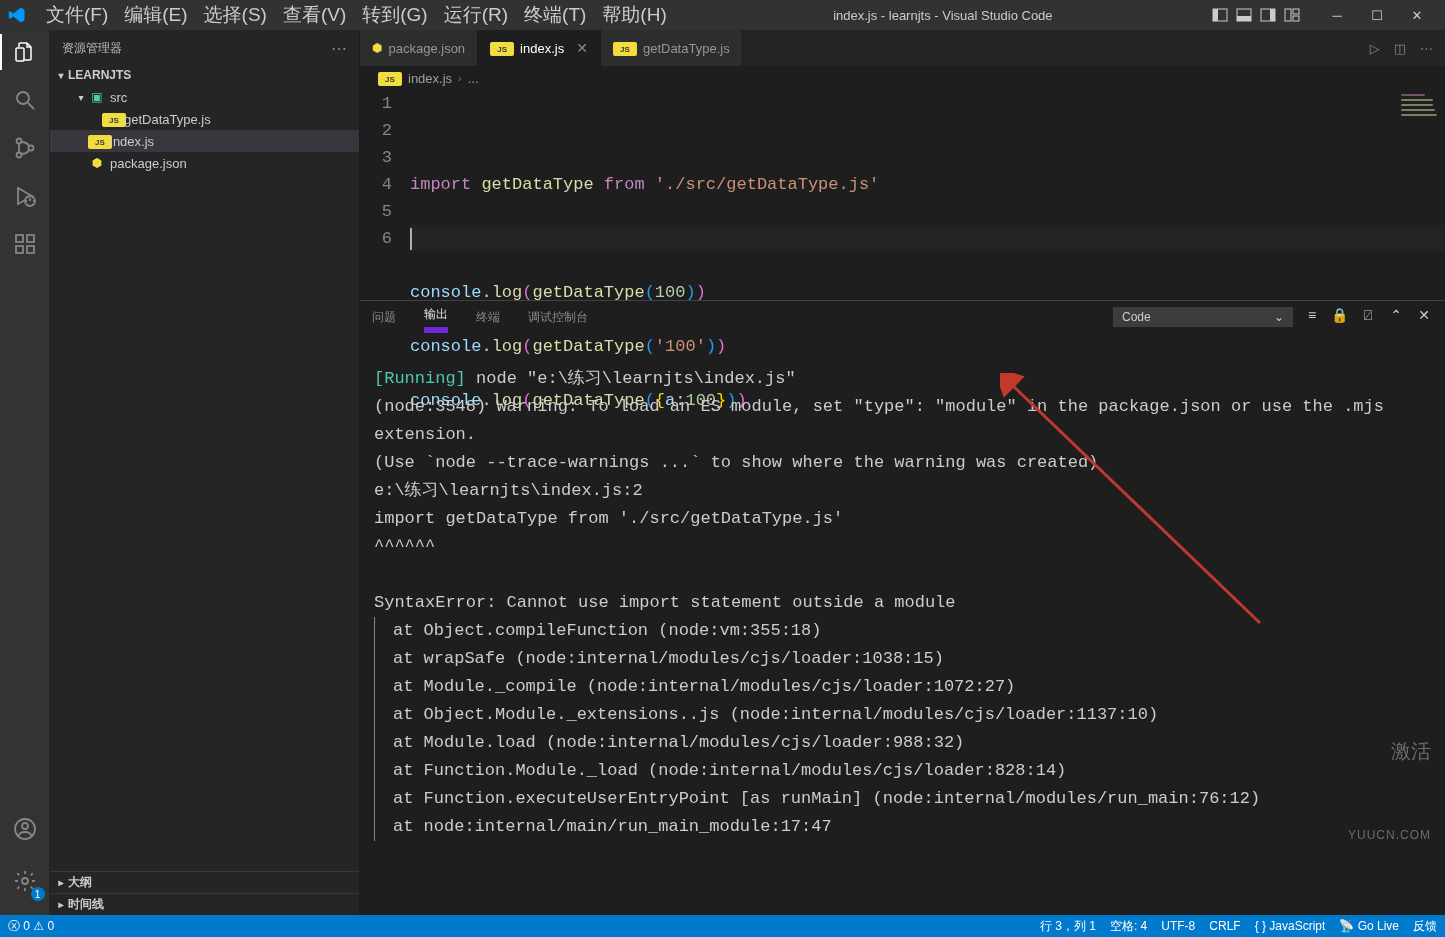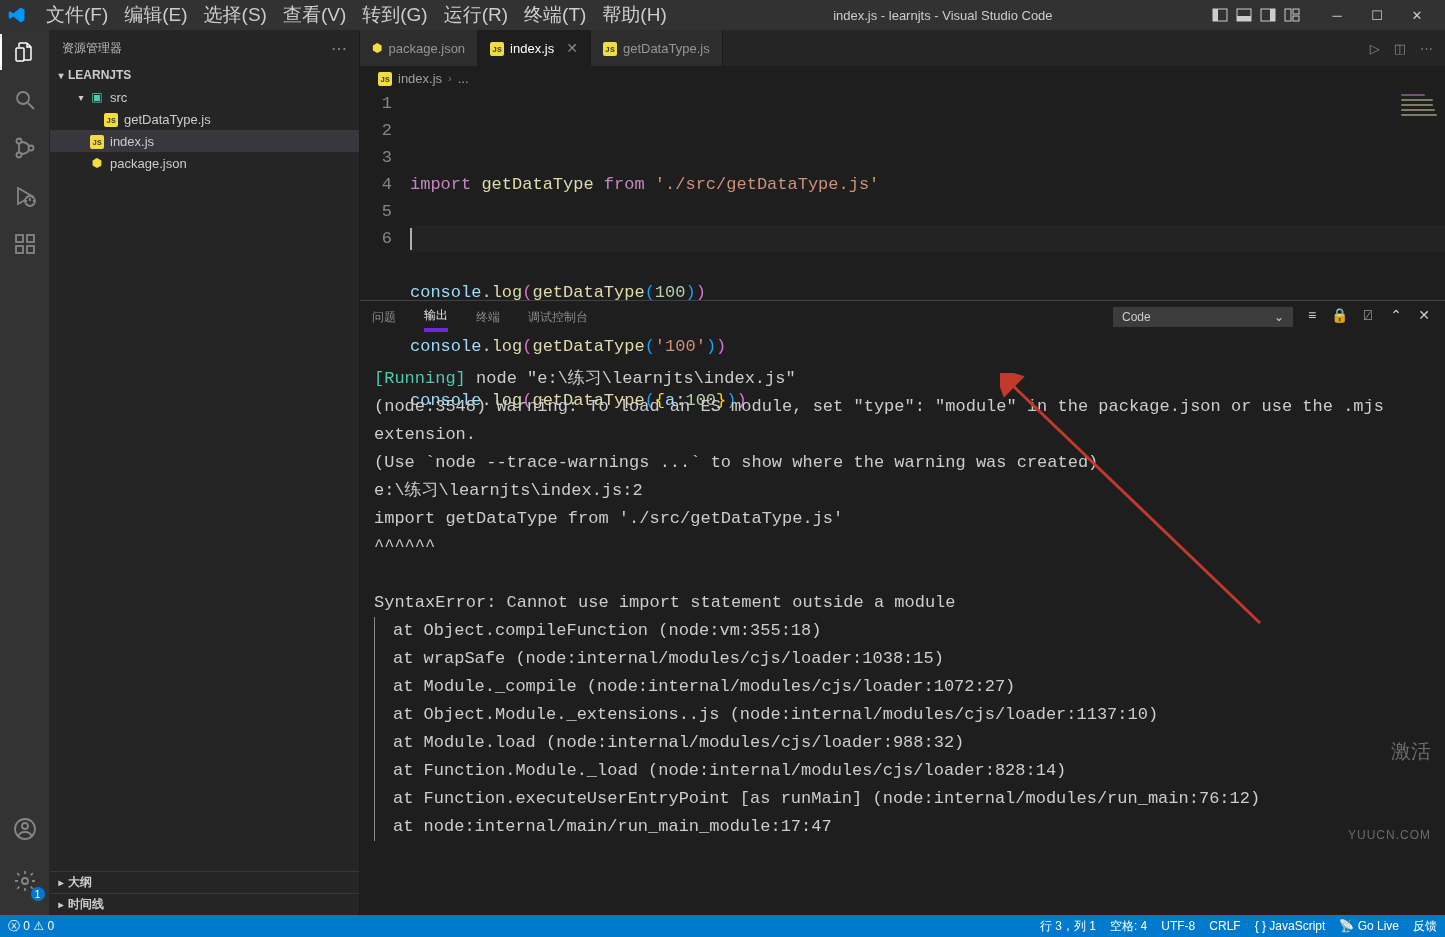"JS" .icon-js { font-family: Liberation Mono, monospace -> none; width: 14px -> 24px }
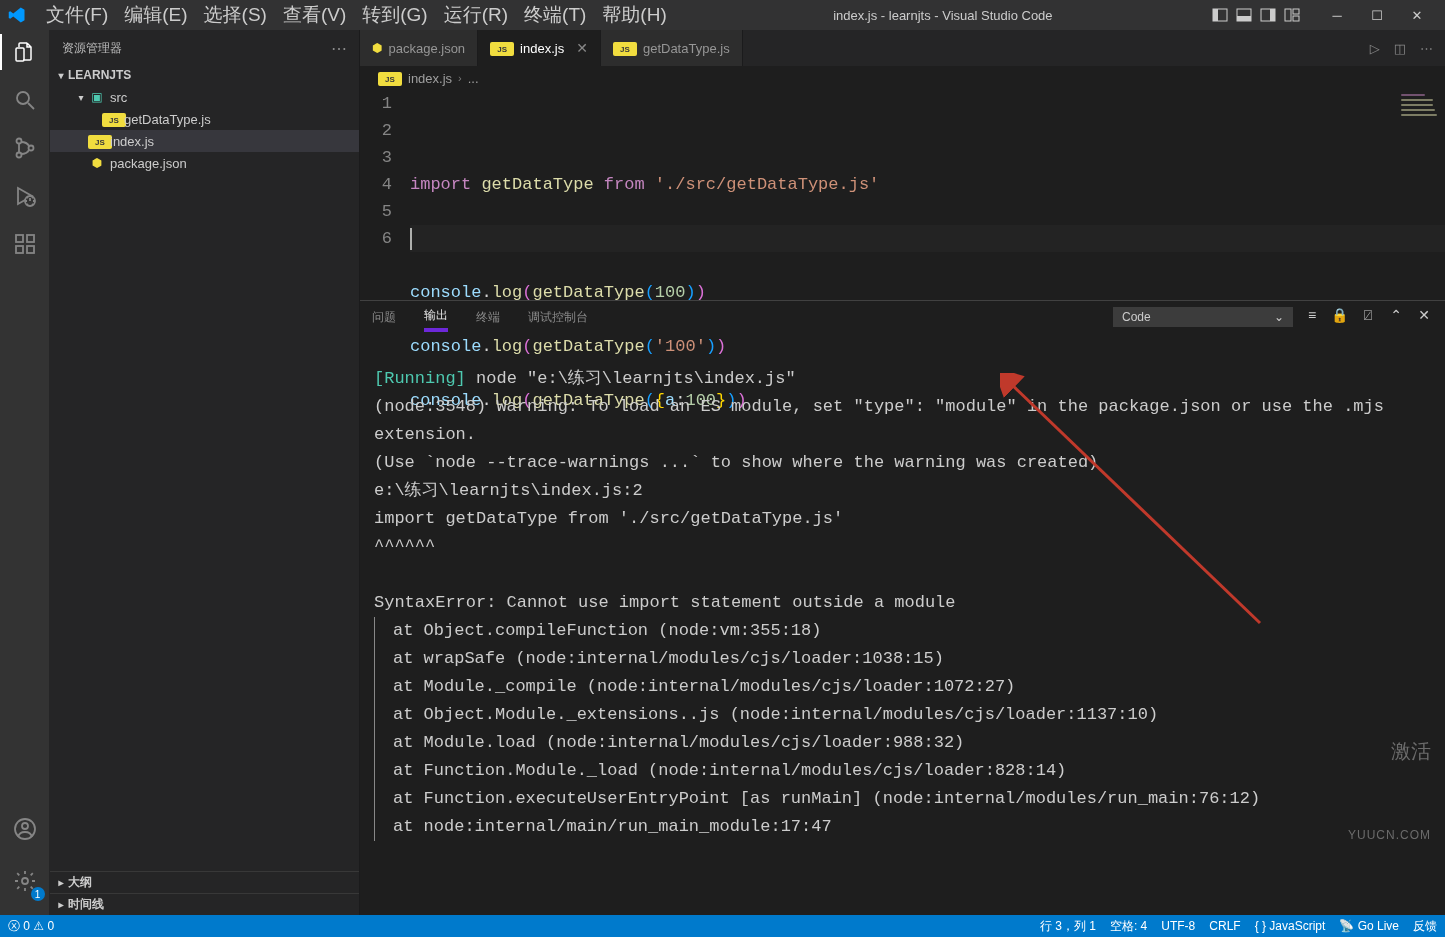"输出" .panel-tab.active { border-bottom: 4px solid #6d28d9 -> 6px solid #6d28d9 }
